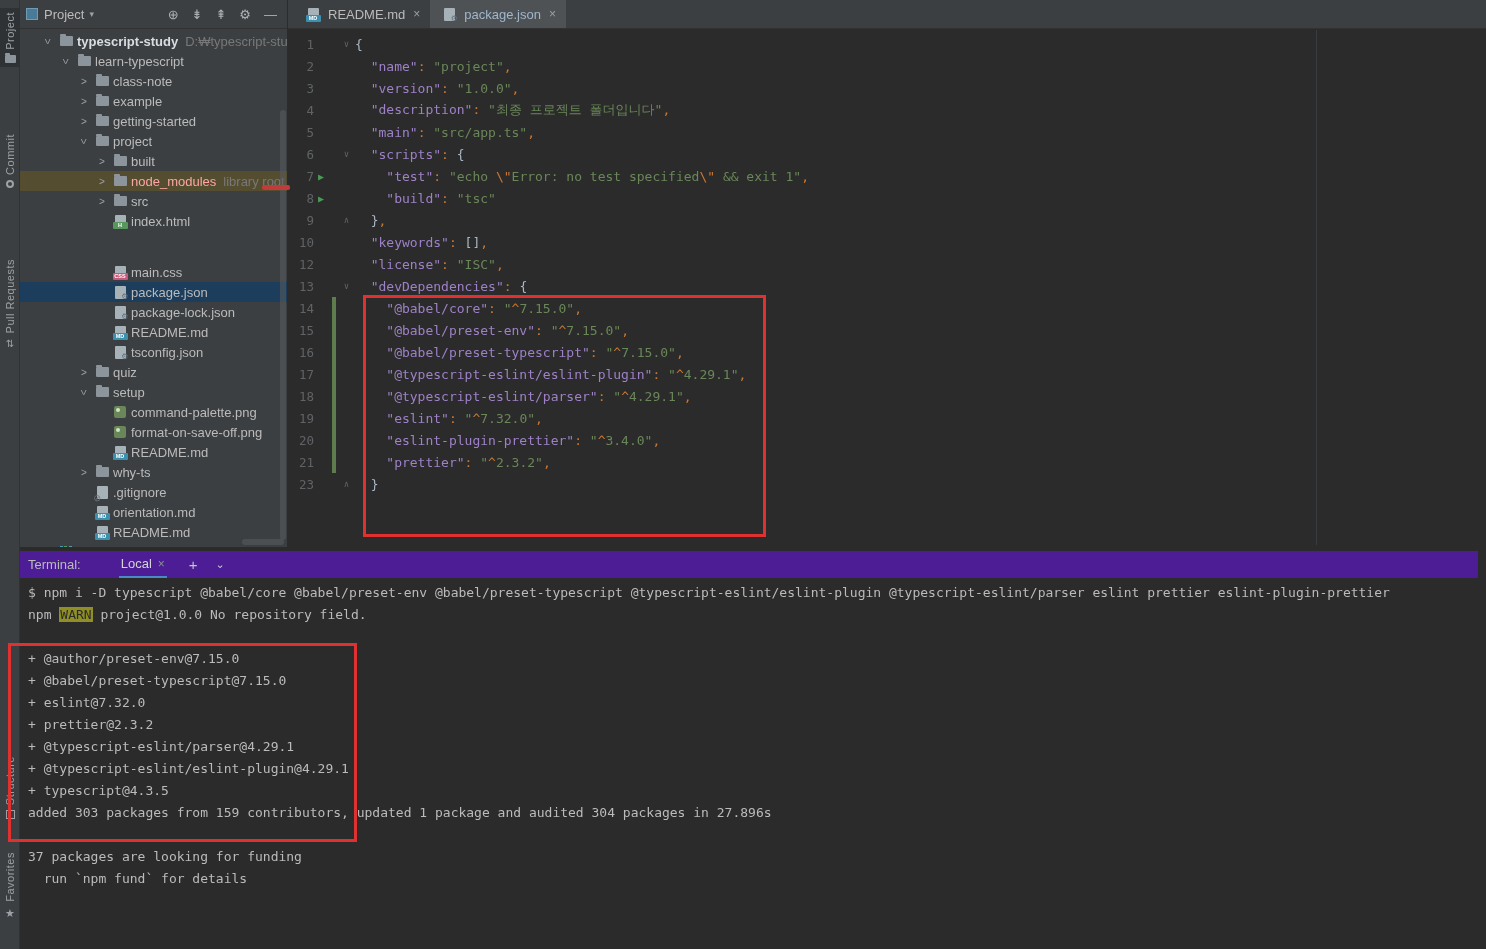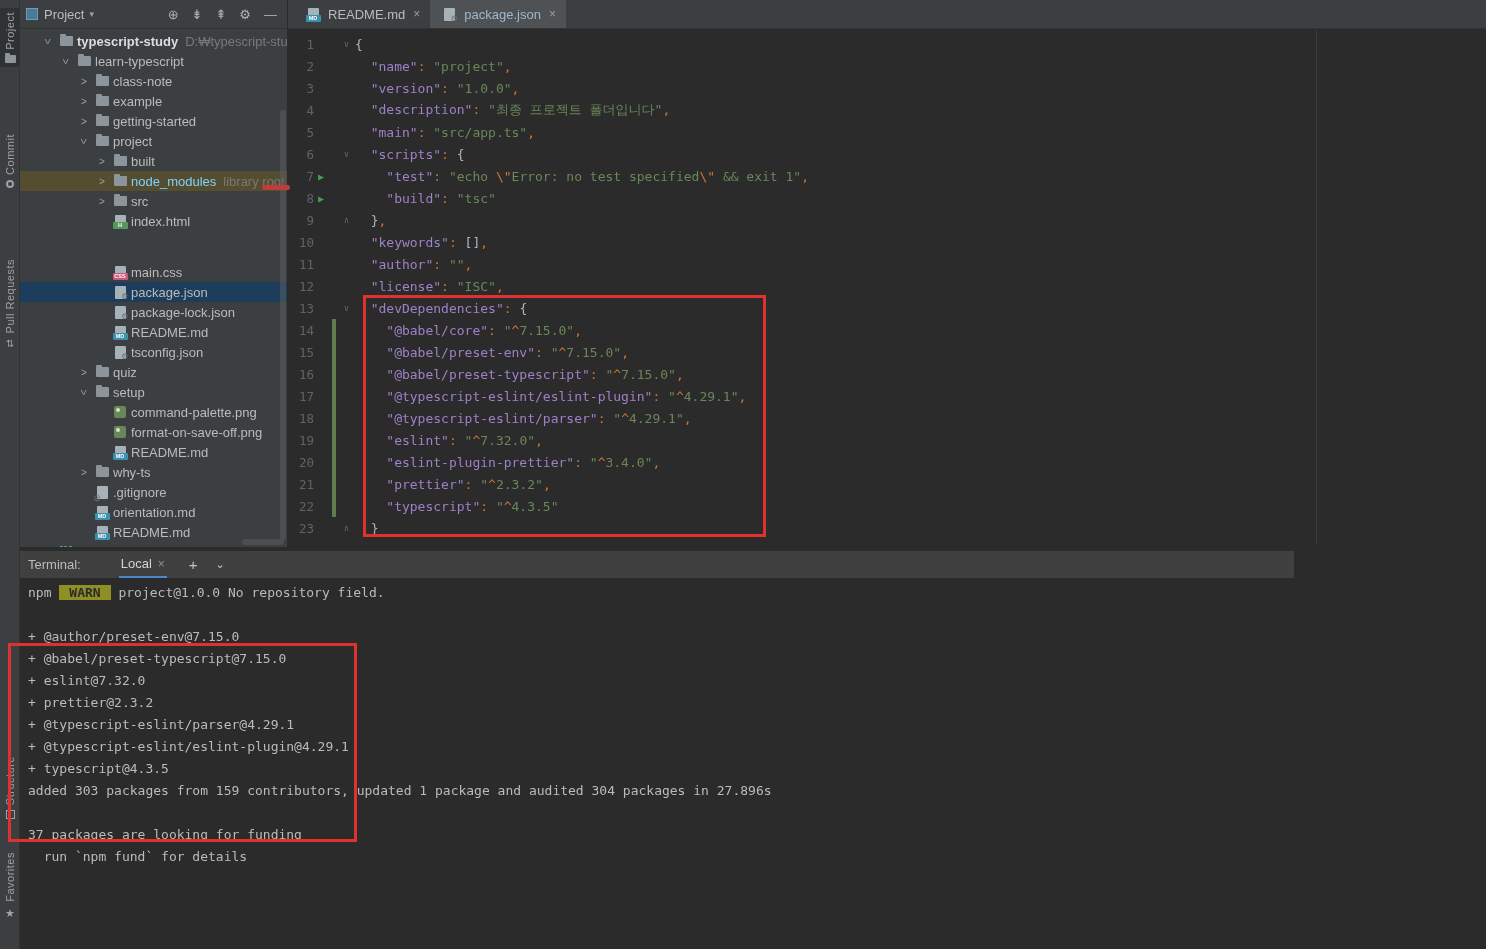"node_modules" .tlabel.libname { color: #7dd3fc -> #fca5a5 }
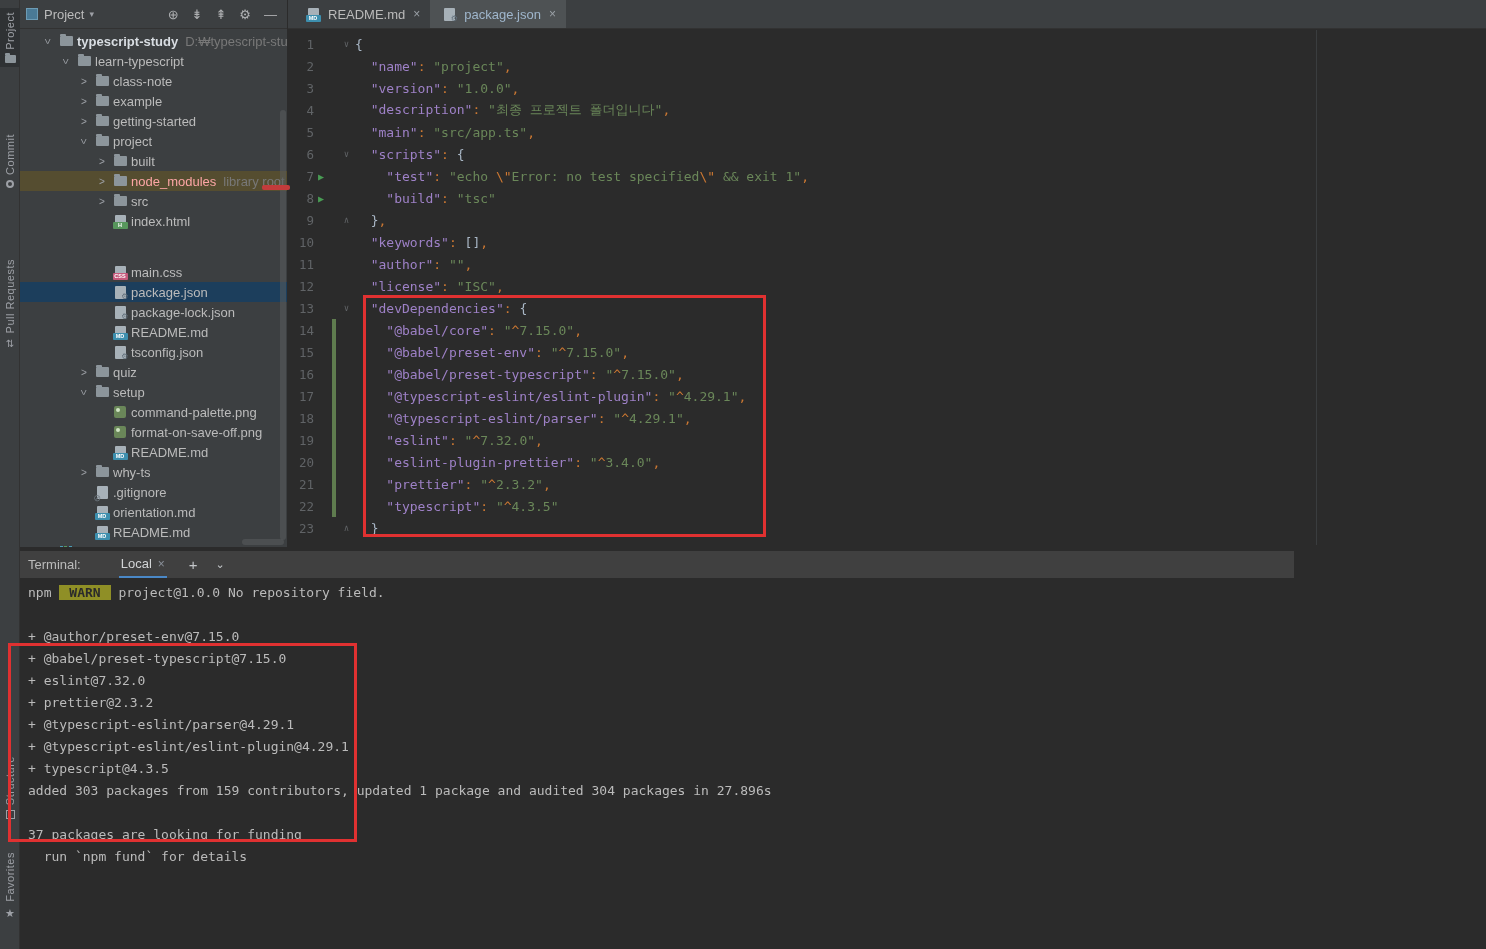"11" div.cl { html: <div><span>11</span><span></span><span></span><span><span> </span><span>"author"</span><span>:</span><span> </span><span>""</span><span>,</span></span></div> -> none }
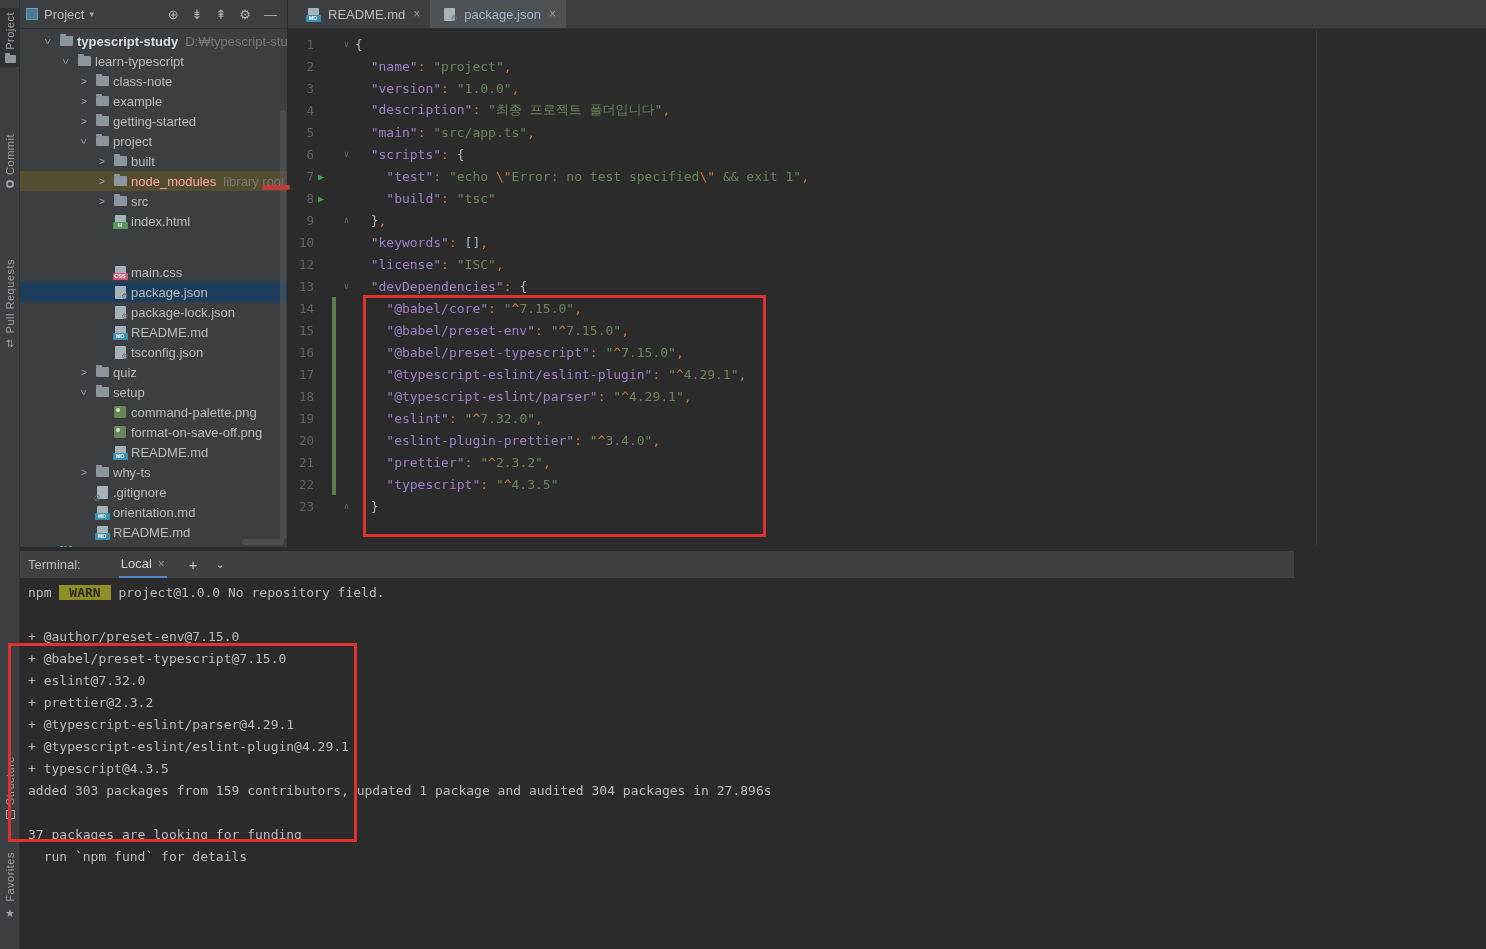"22" div.cl { html: <div><span>22</span><span><span></span></span><span></span><span><span> </span><span>"typescript"</span><span>:</span><span> </span><span>"</span><span>^</span><span>4.3.5"</span></span></div> -> none }
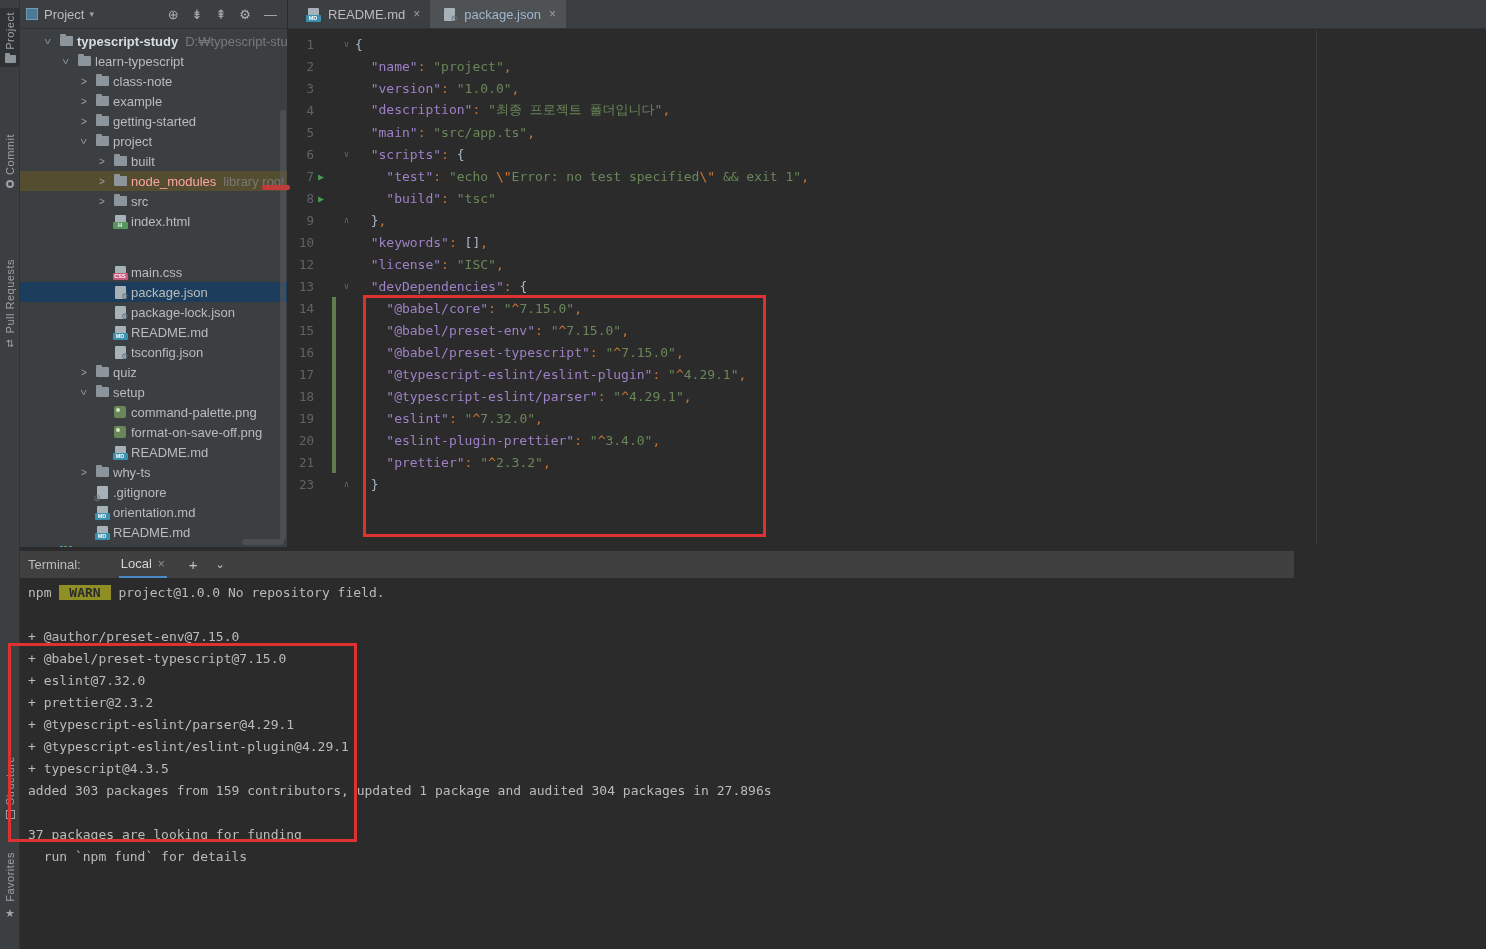"Terminal:" .term-header { background: #404040 -> #4c1d95; width: 1274px -> 1458px }
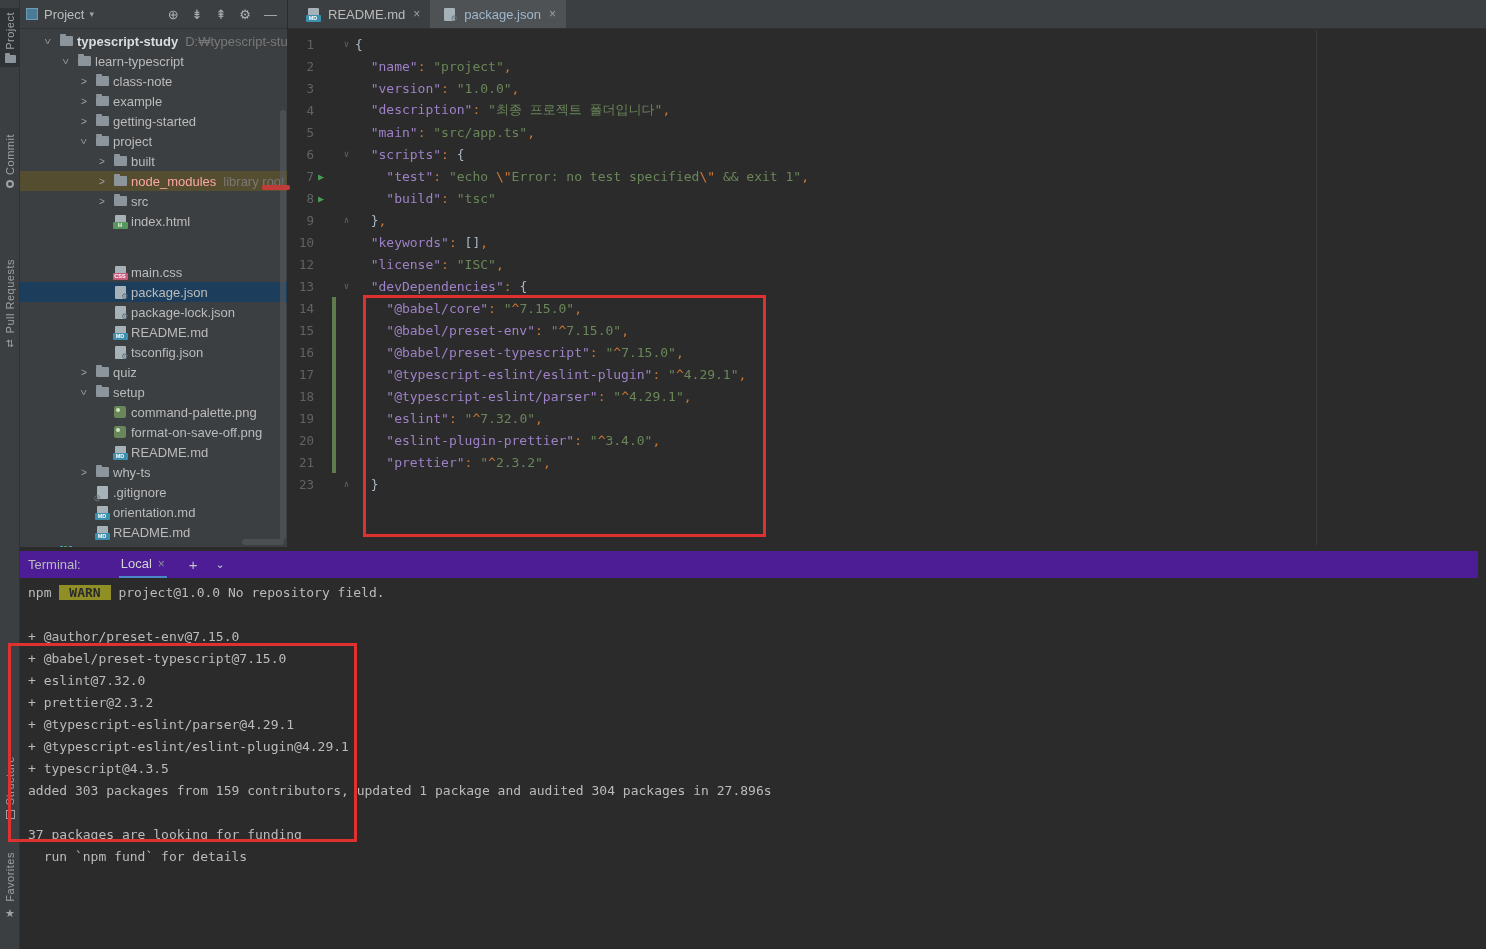"$ npm i -D typescript" div.tline { html: none -> <div><span>$ npm i -D typescript @babel/core @babel/preset-env @babel/preset-typescript @typescript-eslint/eslint-plugin @typescript-eslint/parser eslint prettier eslint-plugin-prettier</span></div> }
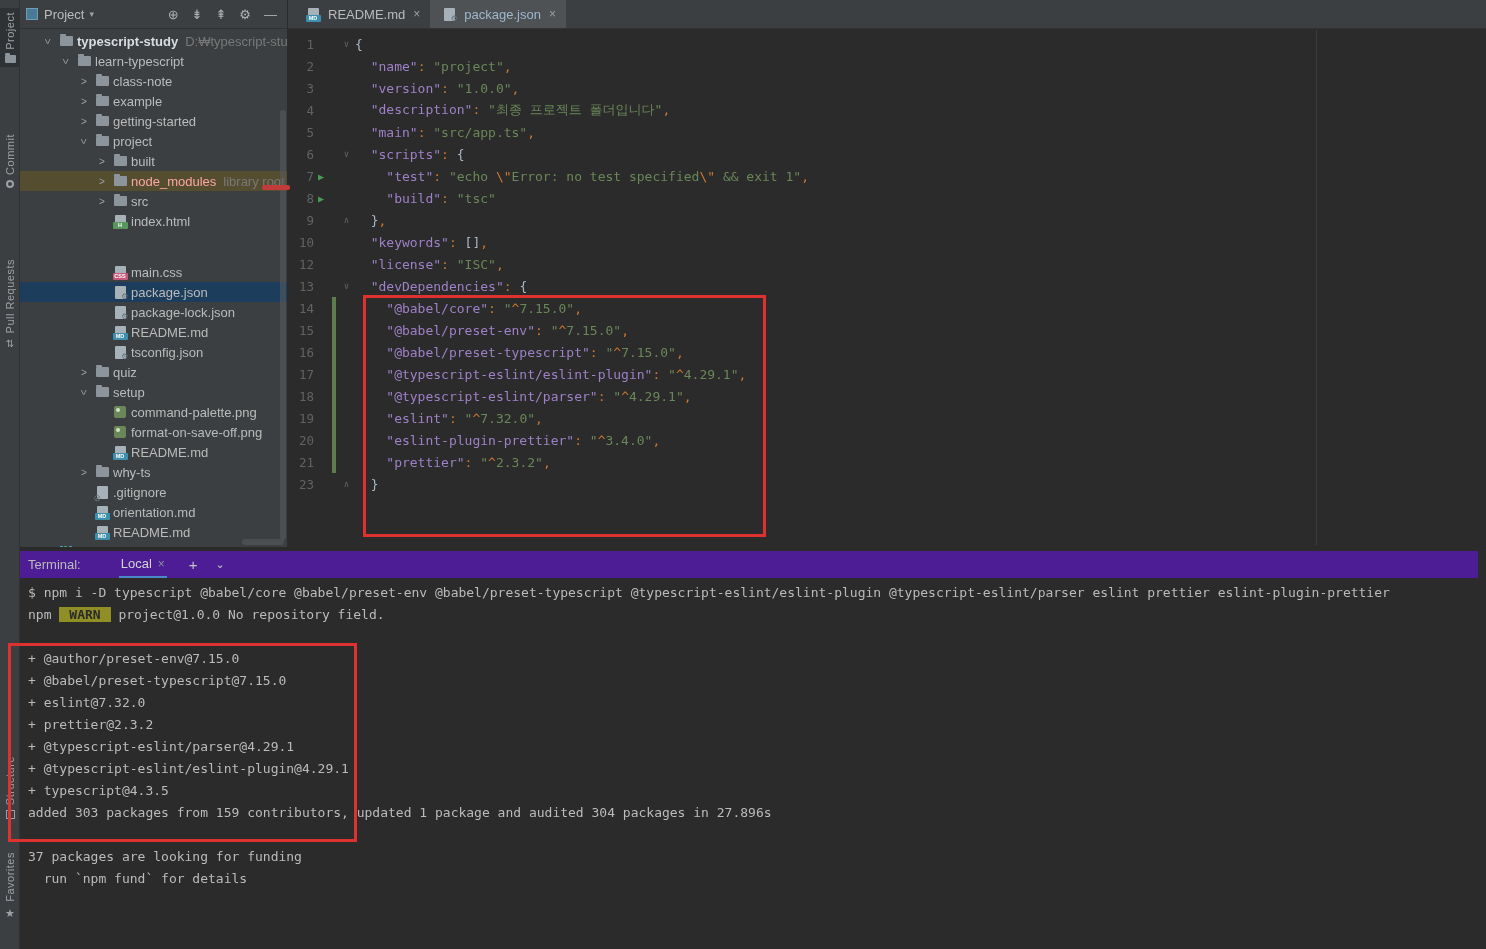"WARN" .warnbadge { font-weight: bold -> none; padding: 0 10px -> 0 1px }
